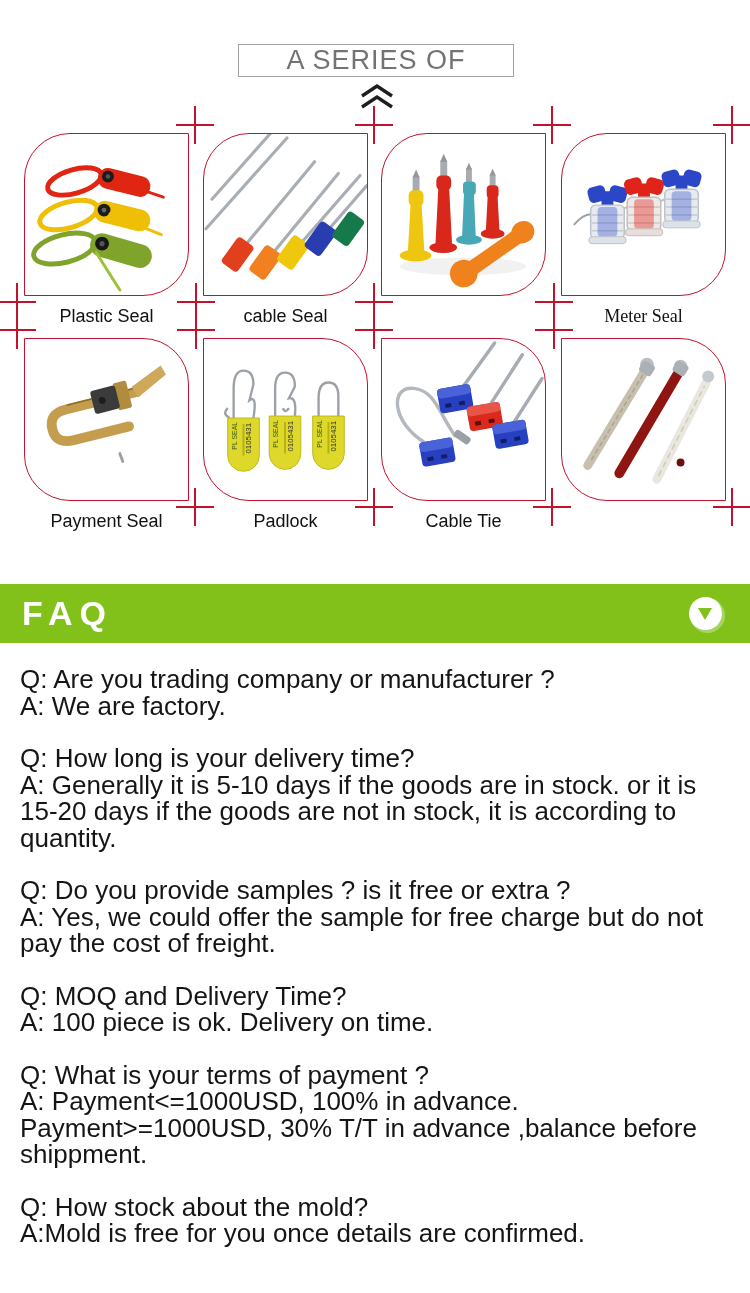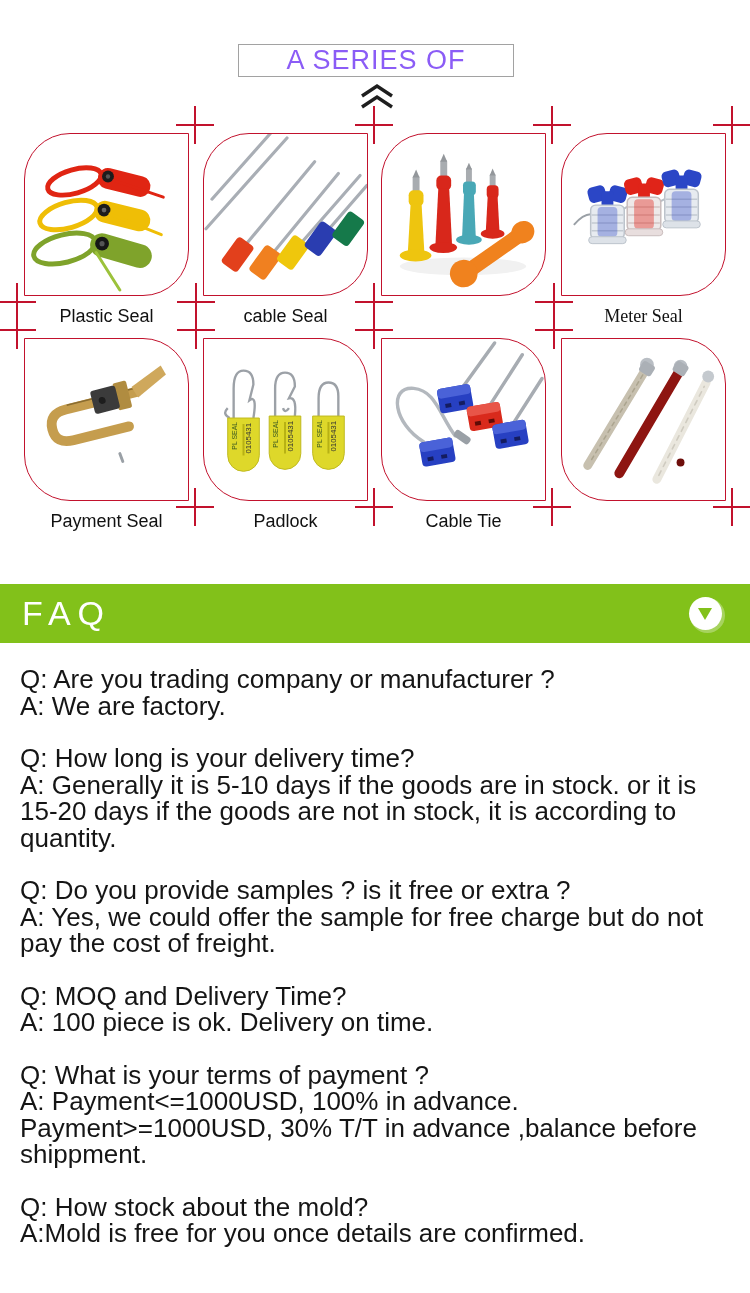"A SERIES OF" .series-box { color: #8b5cf6 -> #737373 }
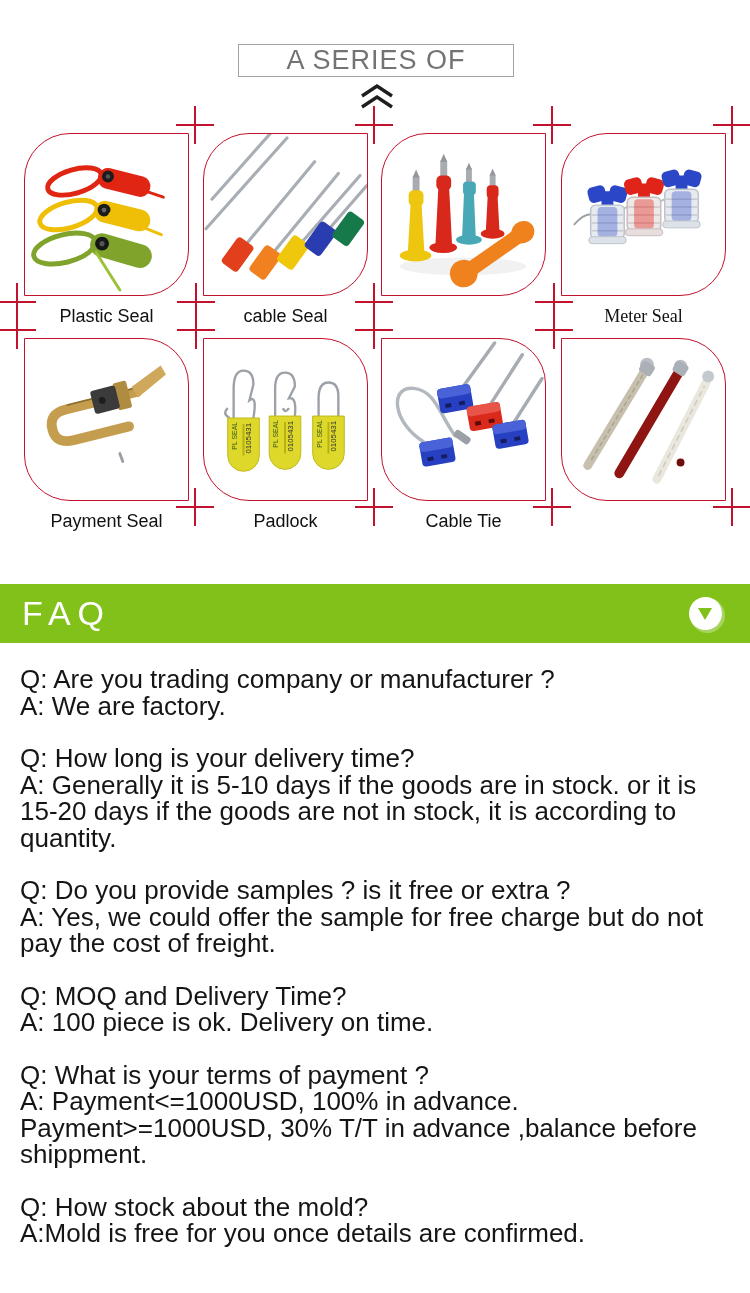"FAQ" .faq-title { font-weight: normal -> bold }
